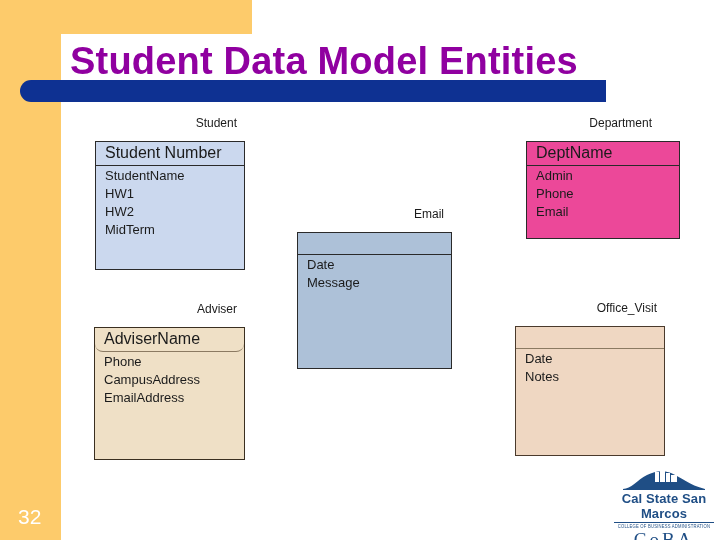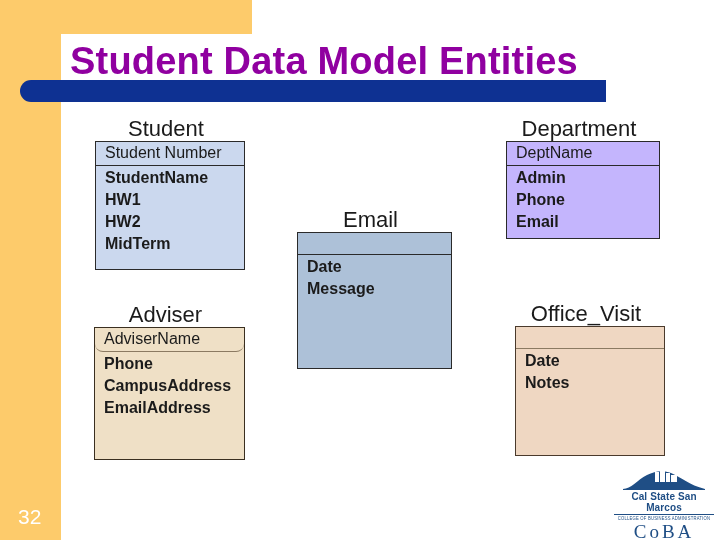"Student" .entity-name { font-size: 22px -> 12px; text-align: center -> right }
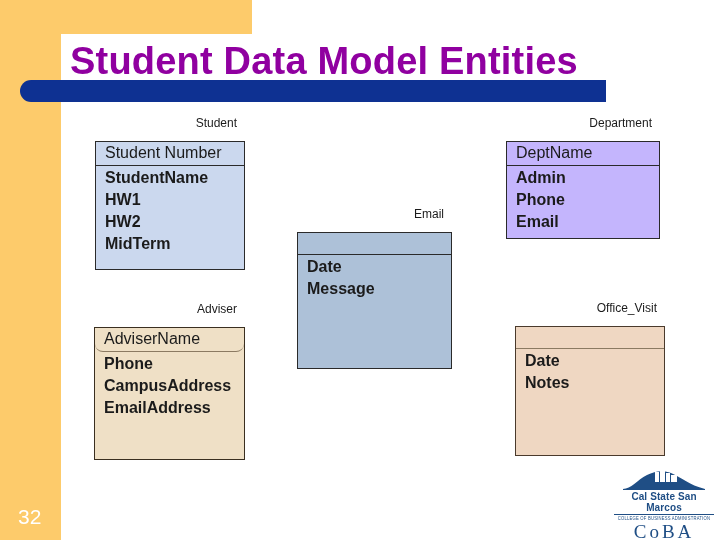"DeptName" .e-gray .entity-box { background: #c4b5fd -> #ec4899; margin-left: none -> 20px }
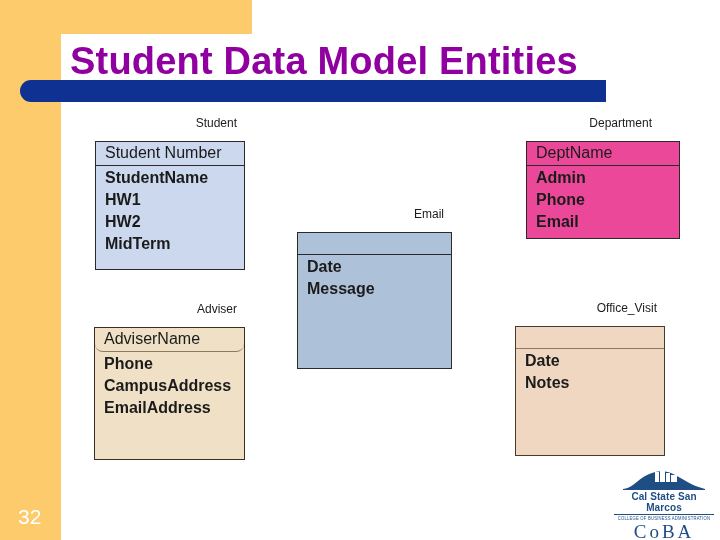"StudentName" .entity-attrs { font-size: 16px -> 13px; font-weight: bold -> none }
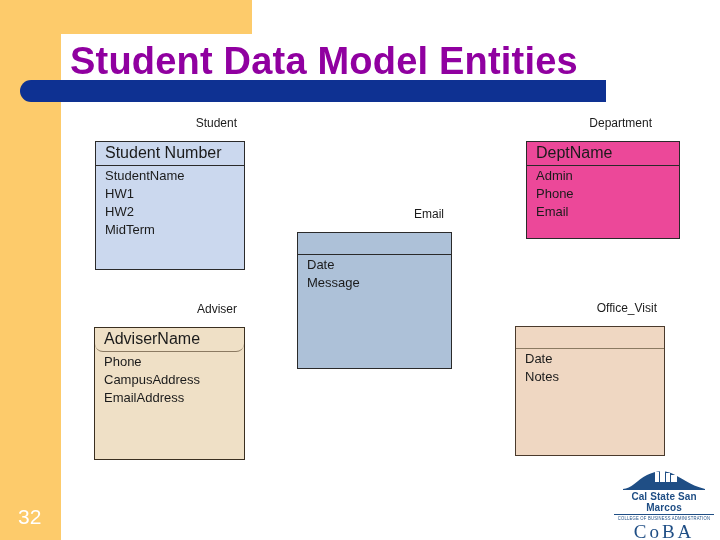"Cal State San Marcos" .logo-school { font-size: 10px -> 13px }
